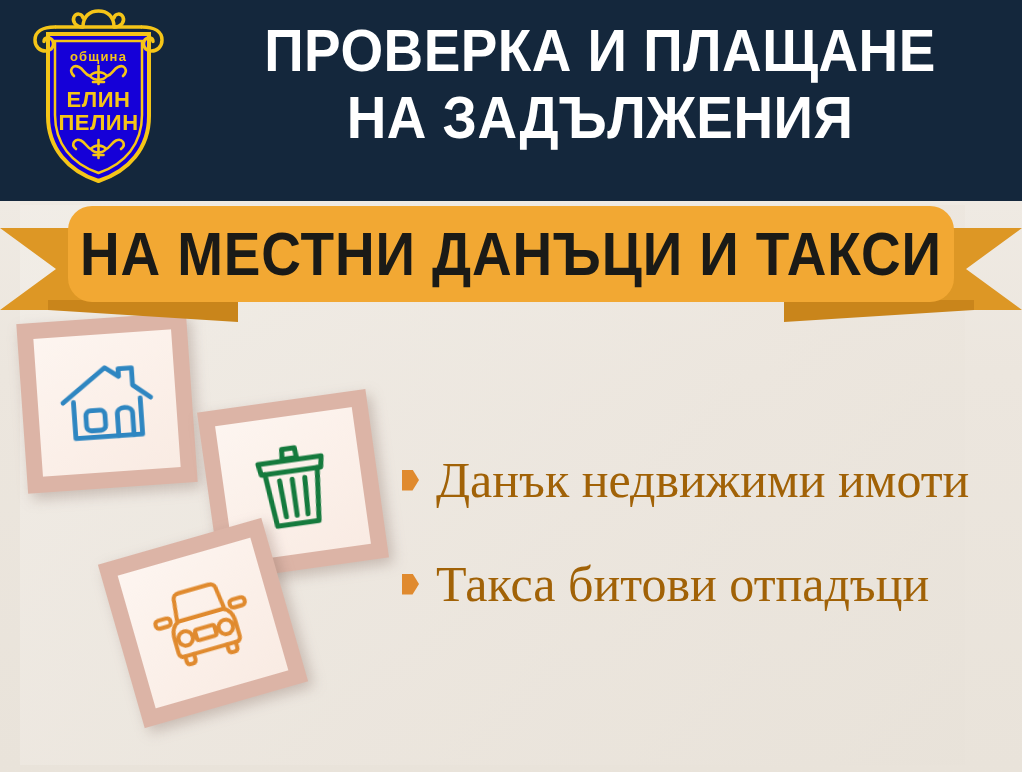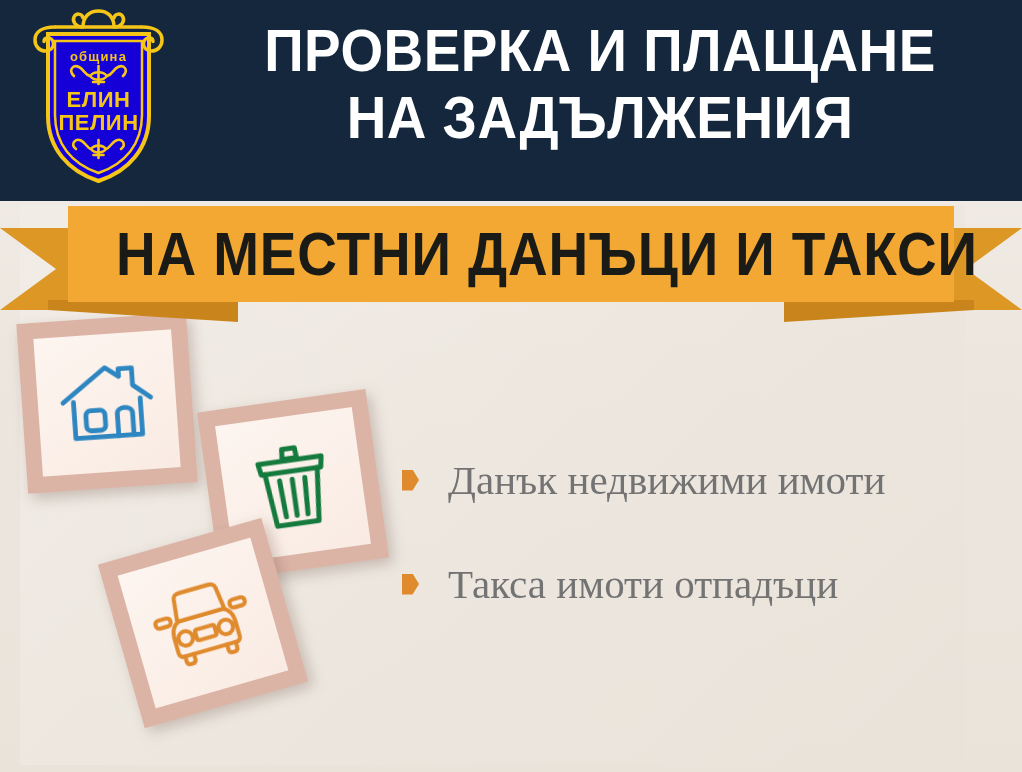"НА МЕСТНИ ДАНЪЦИ И ТАКСИ" .ribbon-main { border-radius: none -> 24px; justify-content: flex-start -> center }
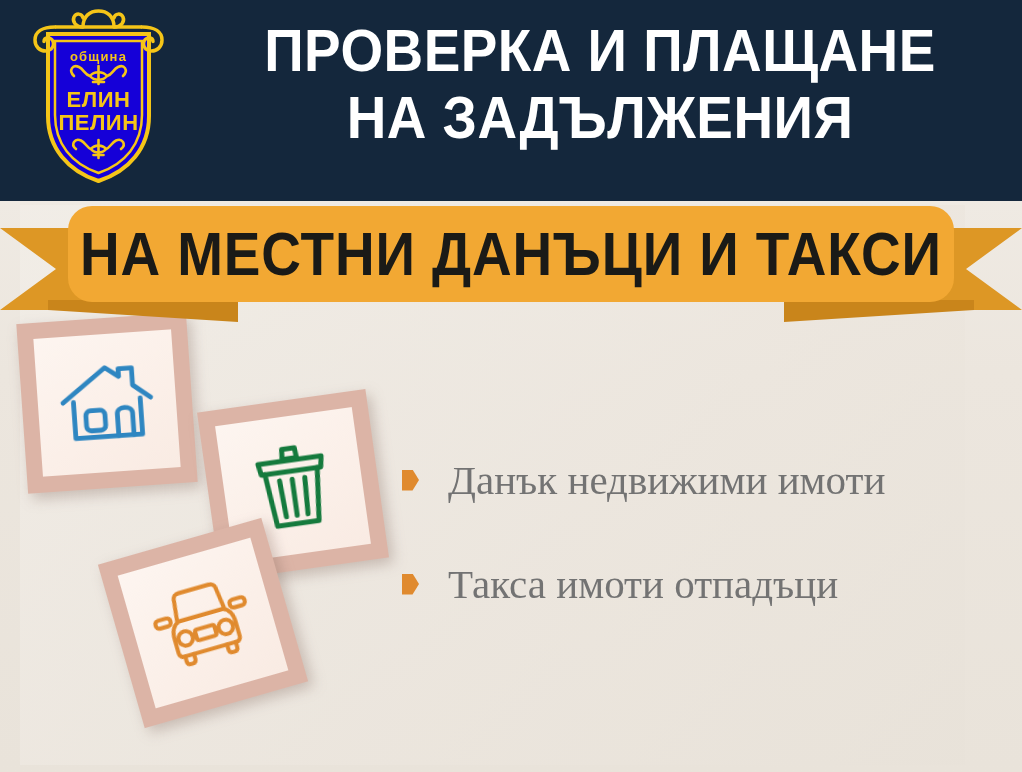"Данък недвижими имоти" .list-label { color: #737373 -> #a16207; font-size: 41px -> 50px; margin-left: 12px -> none }
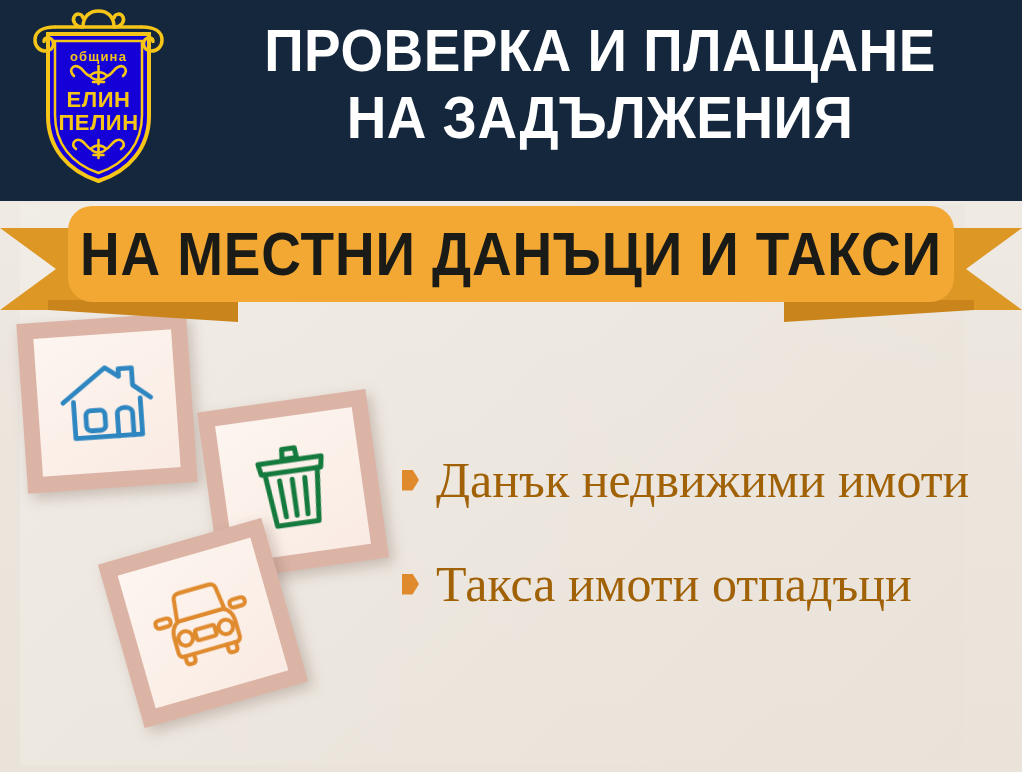"Такса имоти отпадъци" span.list-label { text: имоти -> битови }
